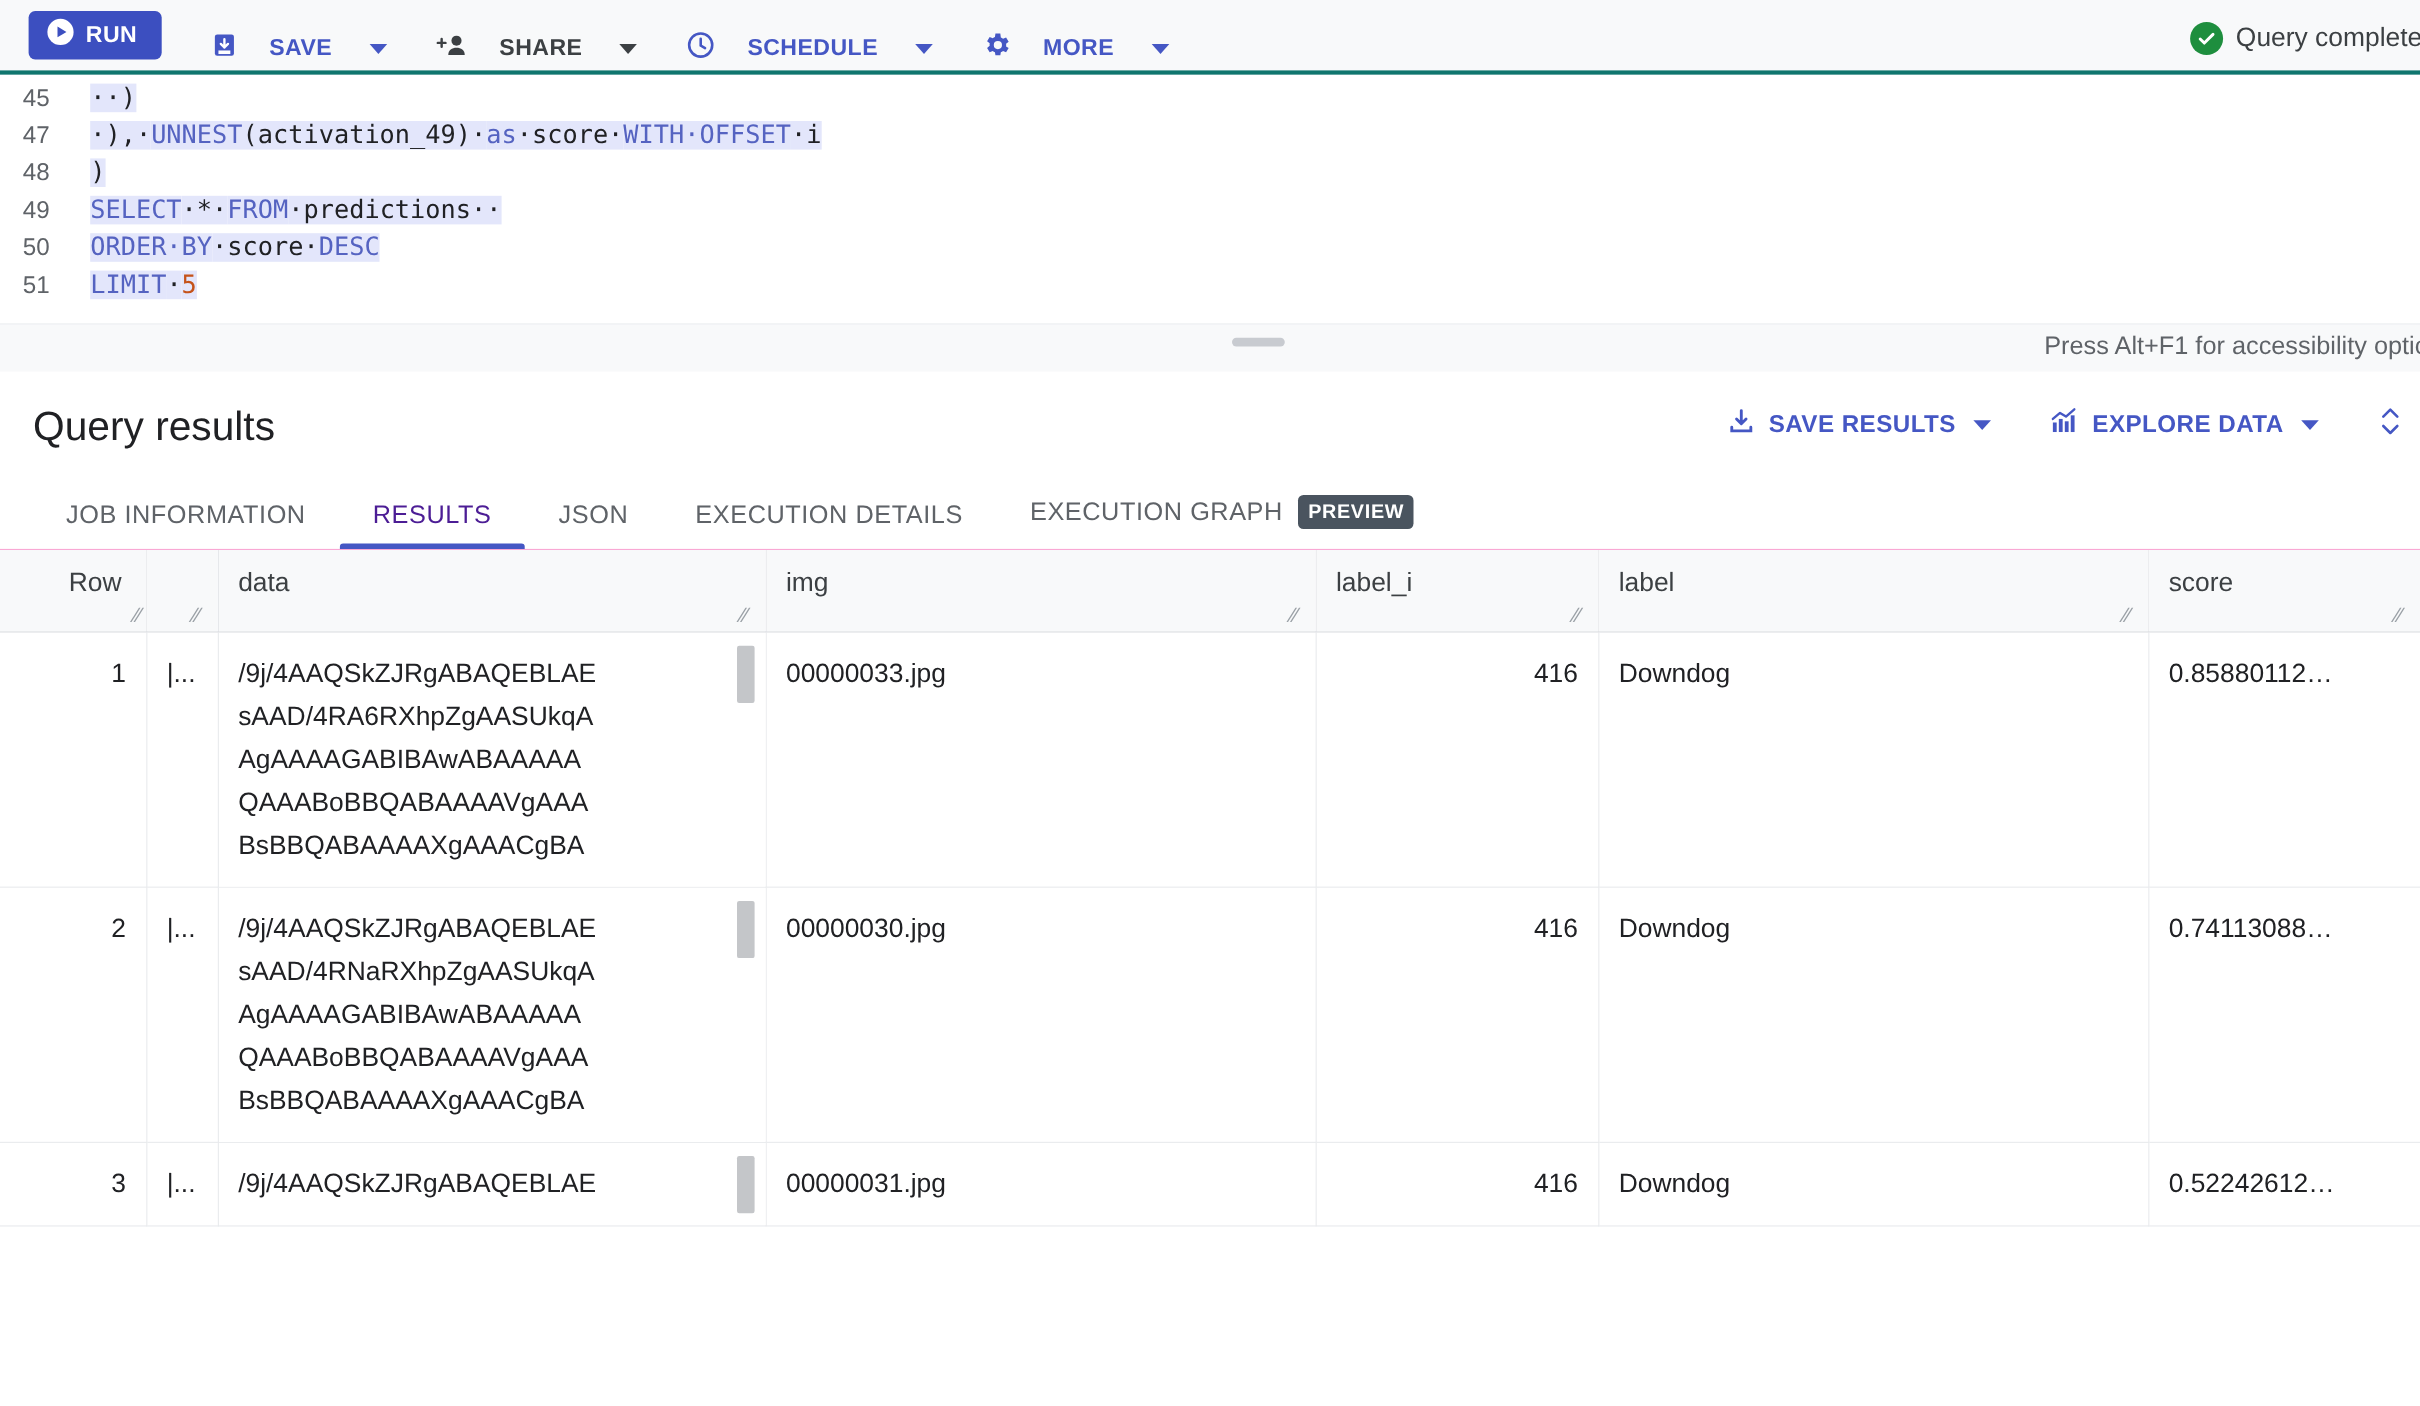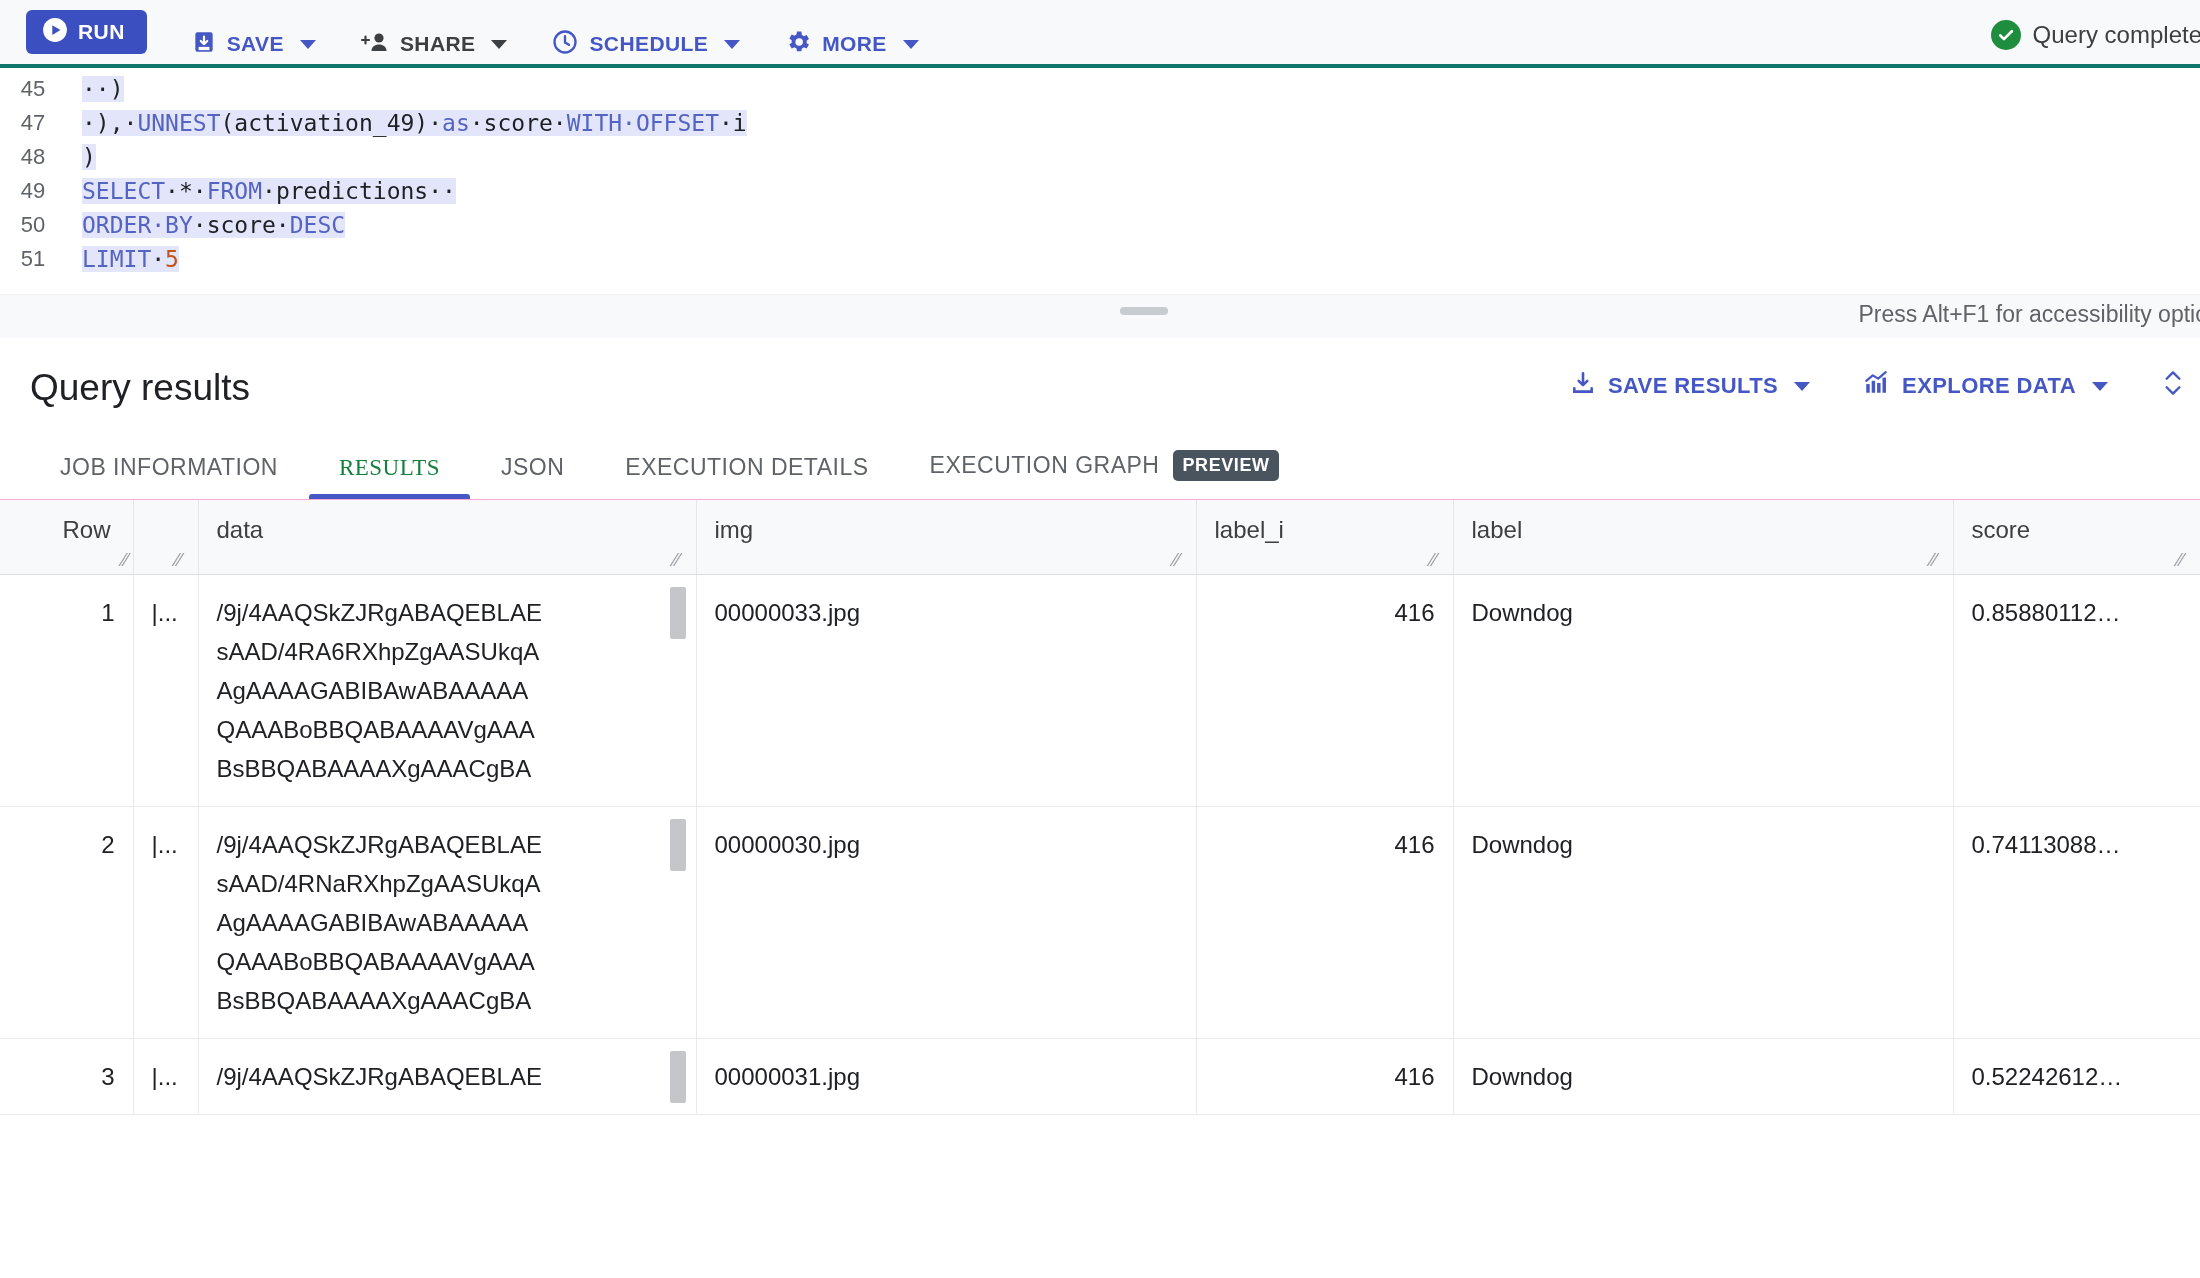"SAVE" .tb-item { gap: 10px -> 28px }
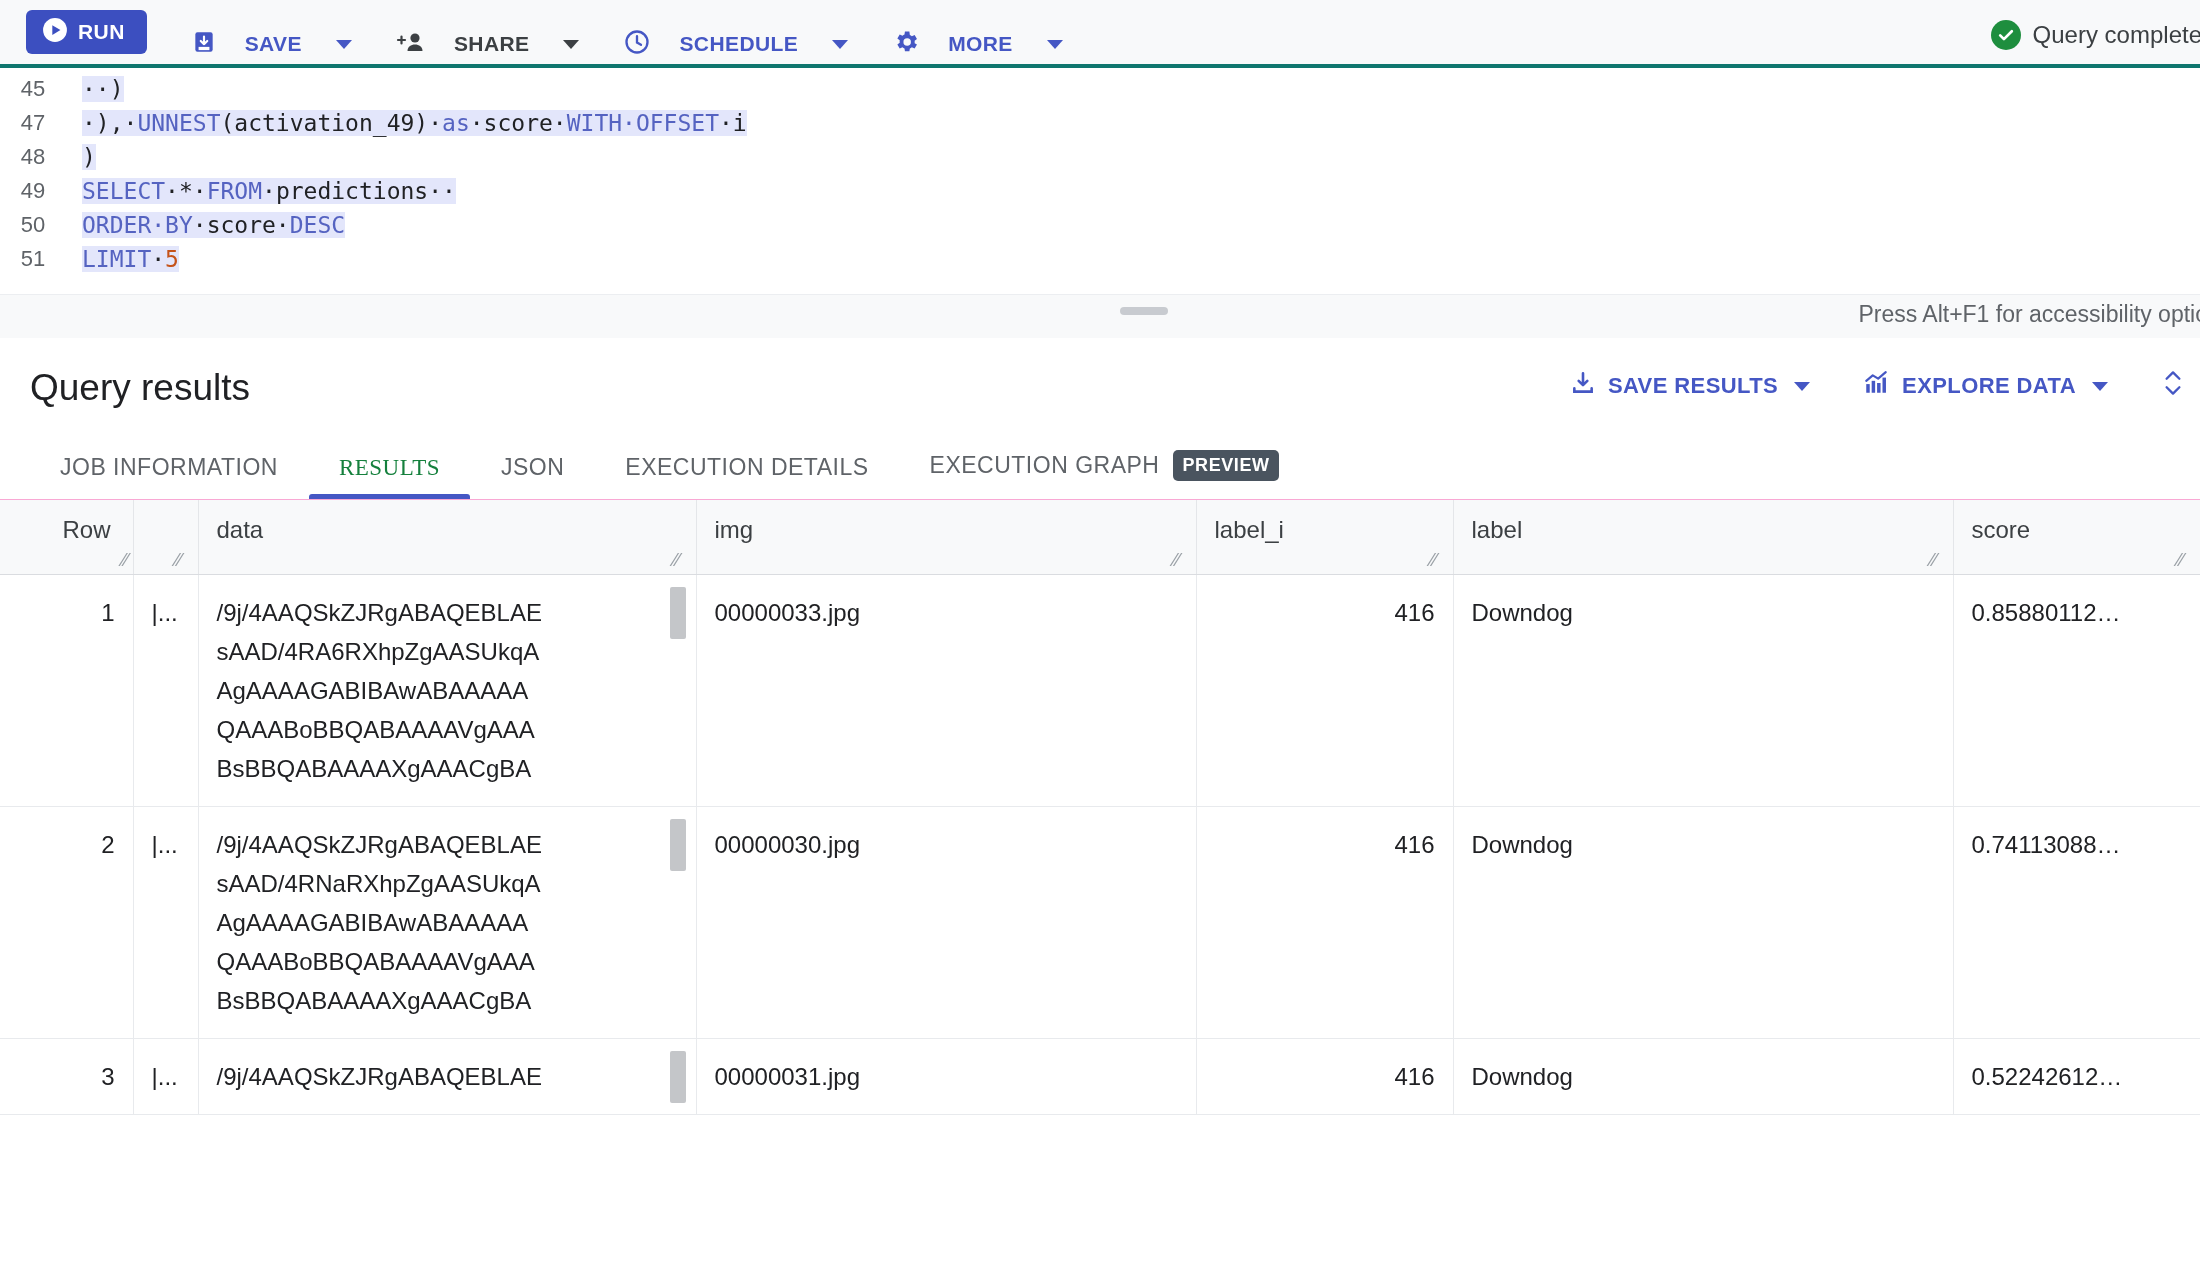"RESULTS" .tab.active { color: #15803d -> #4c1d95; font-family: Liberation Serif, serif -> none }
